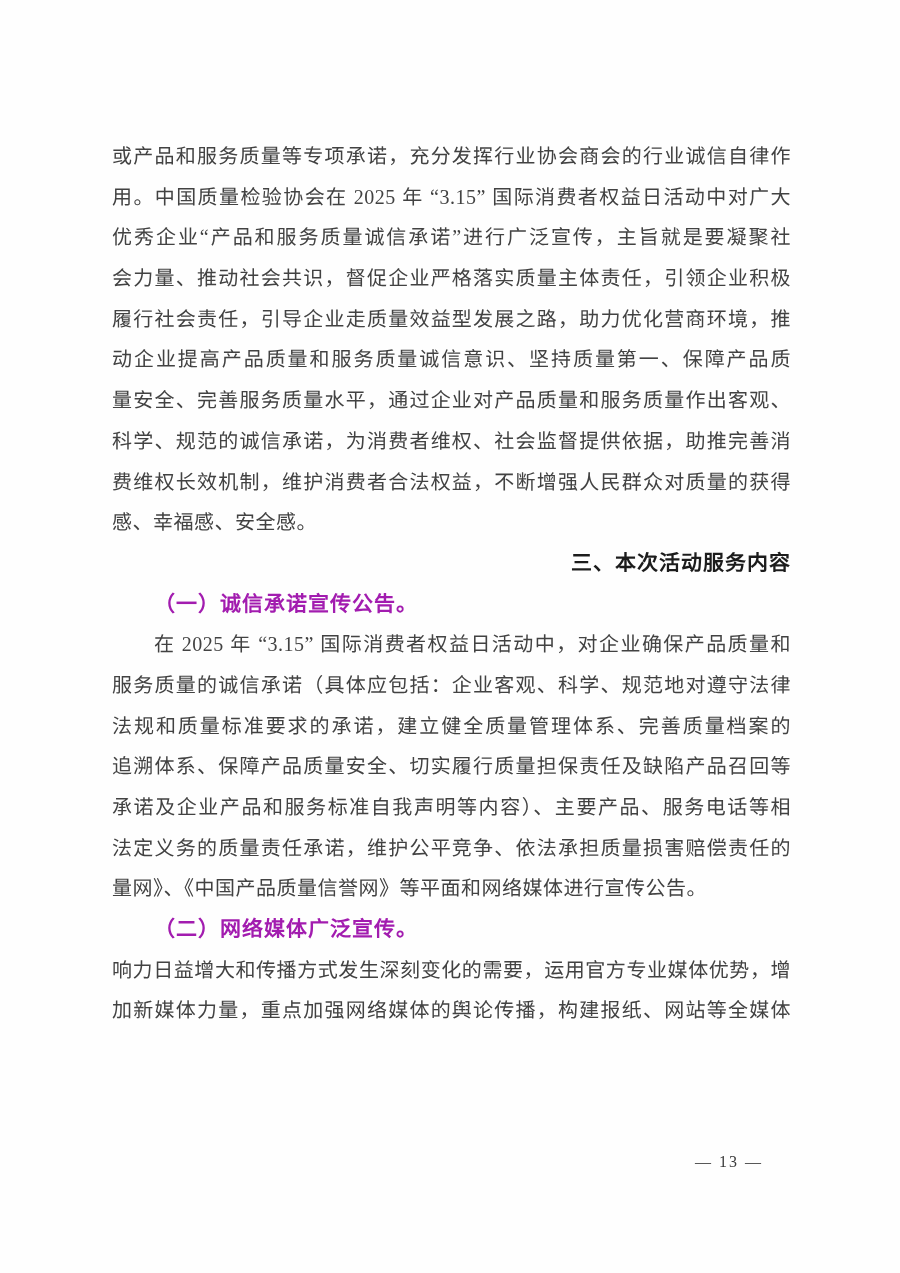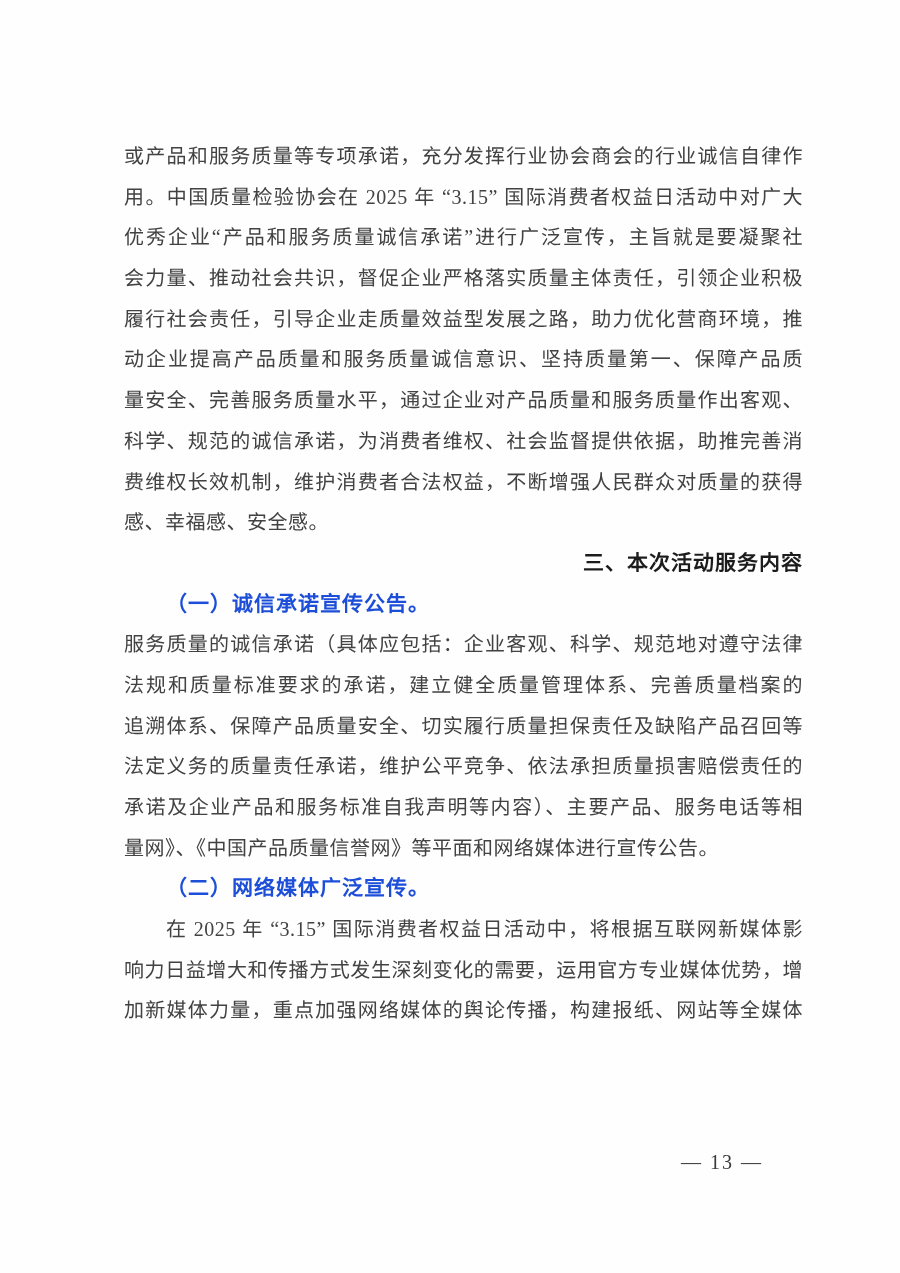"或产品和服务质量等专项承诺，充分发挥行业协会商会的行业诚信自律作" .content { left: 124px -> 112px }
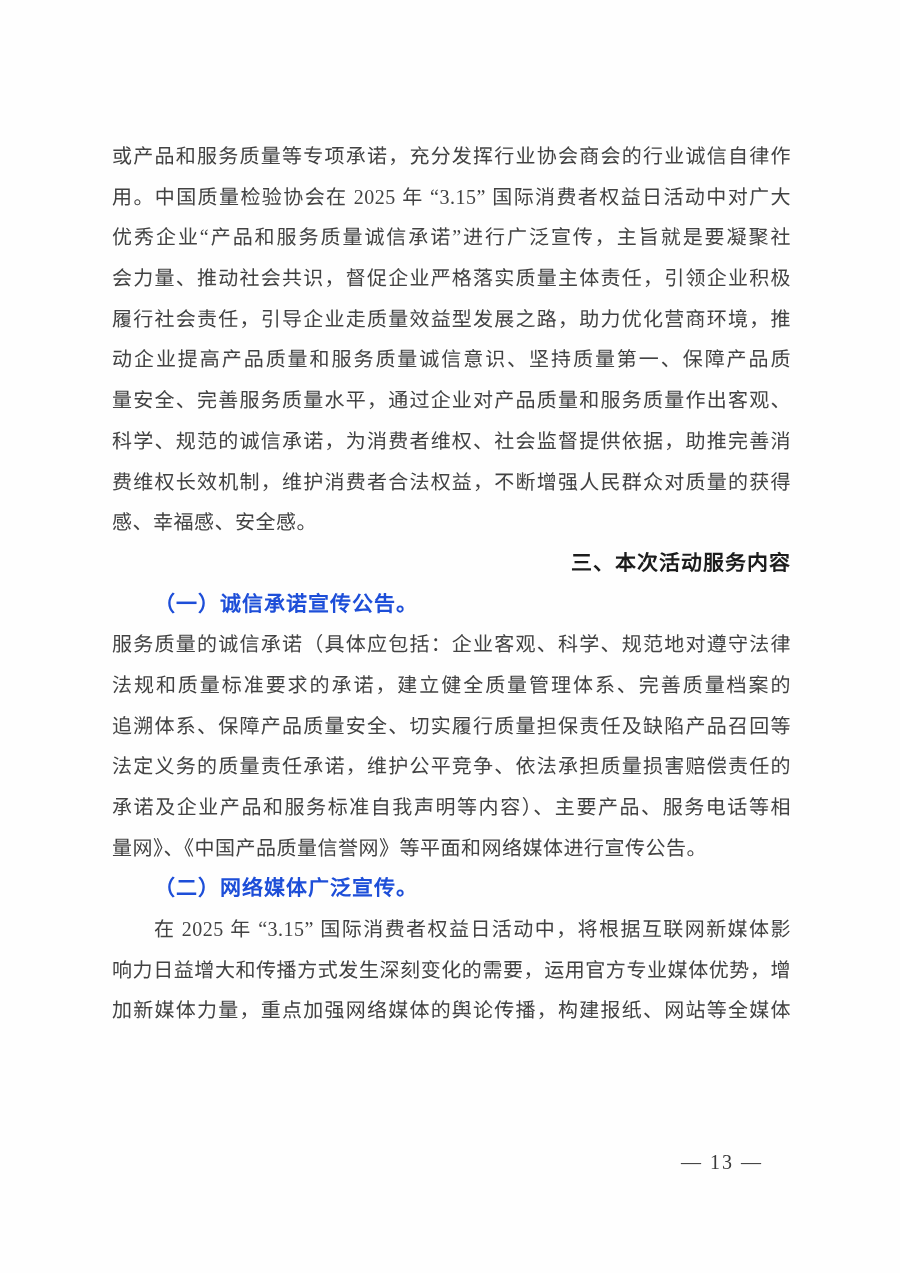"（一）诚信承诺宣传公告。" .h-kai { color: #1d4ed8 -> #a21caf }
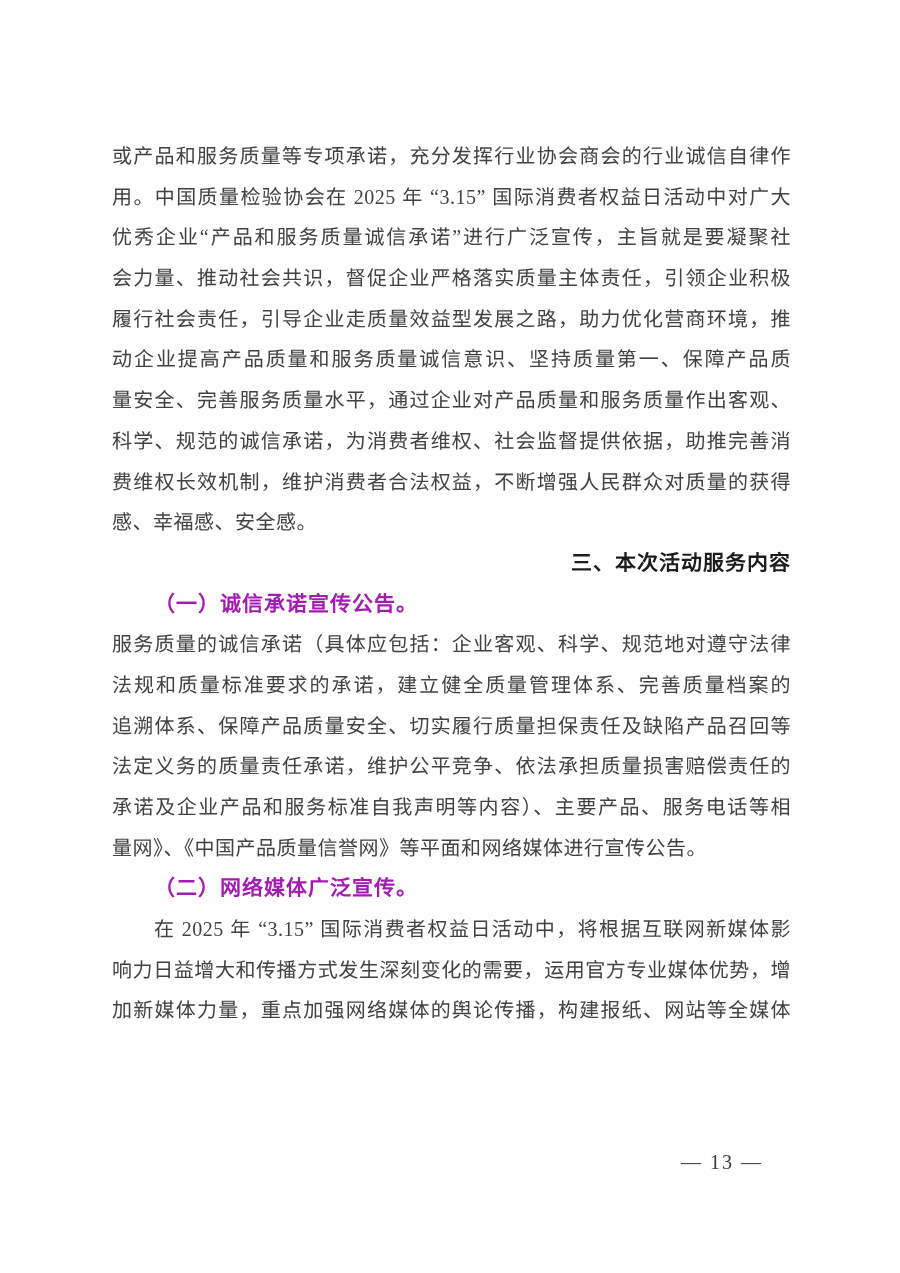"在 2025 年 “3.15” 国际消费者权益日活动中，对企业确保产品质量和" div.ln { html: none -> <div>在 2025 年 “3.15” 国际消费者权益日活动中，对企业确保产品质量和</div> }
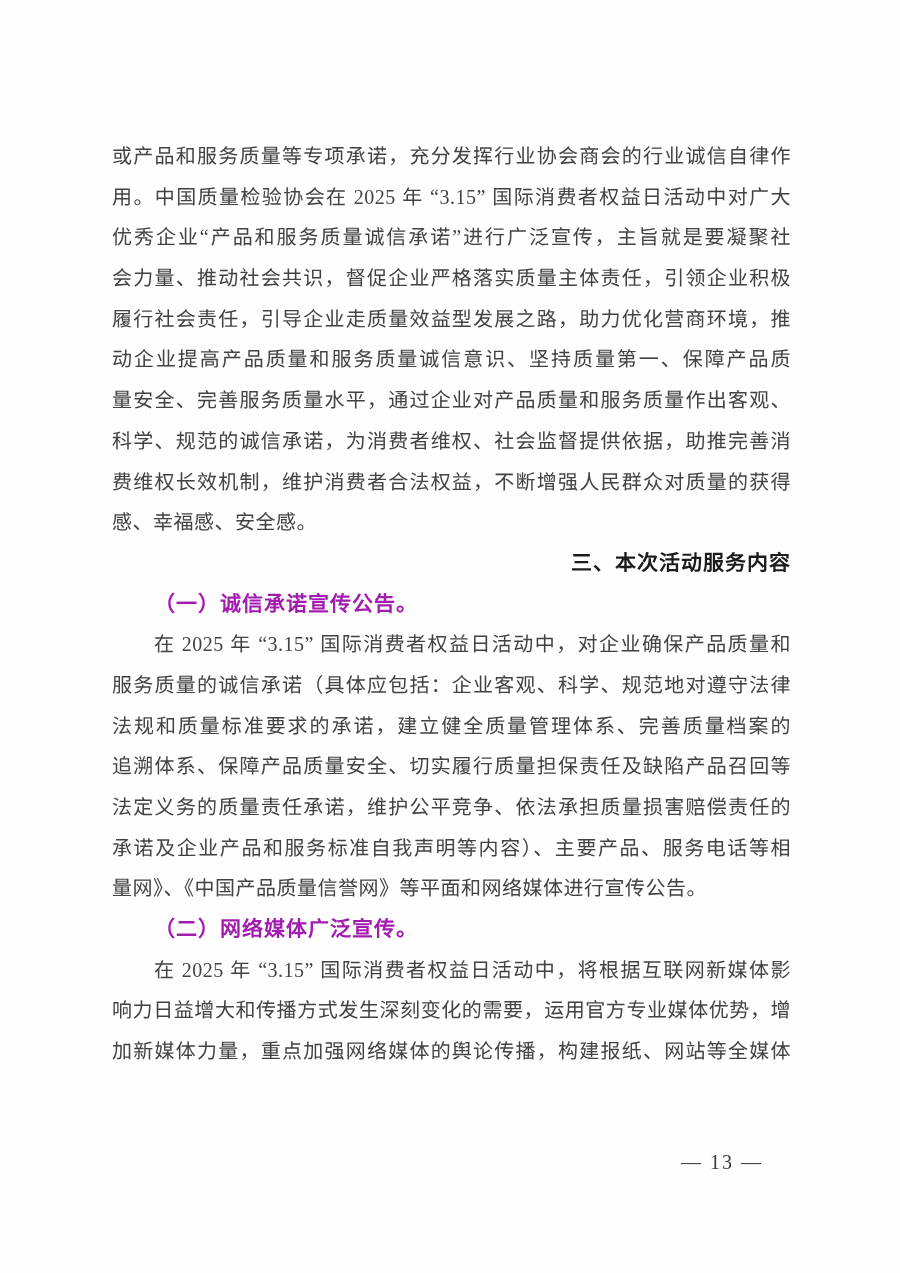"法定义务的质量责任承诺，维护公平竞争、依法承担质量损害赔偿责任的" div.ln { order: before "承诺及企业产品和服务标准自我声明等内容）、主要产品、服务电话等相" -> after "承诺及企业产品和服务标准自我声明等内容）、主要产品、服务电话等相" }
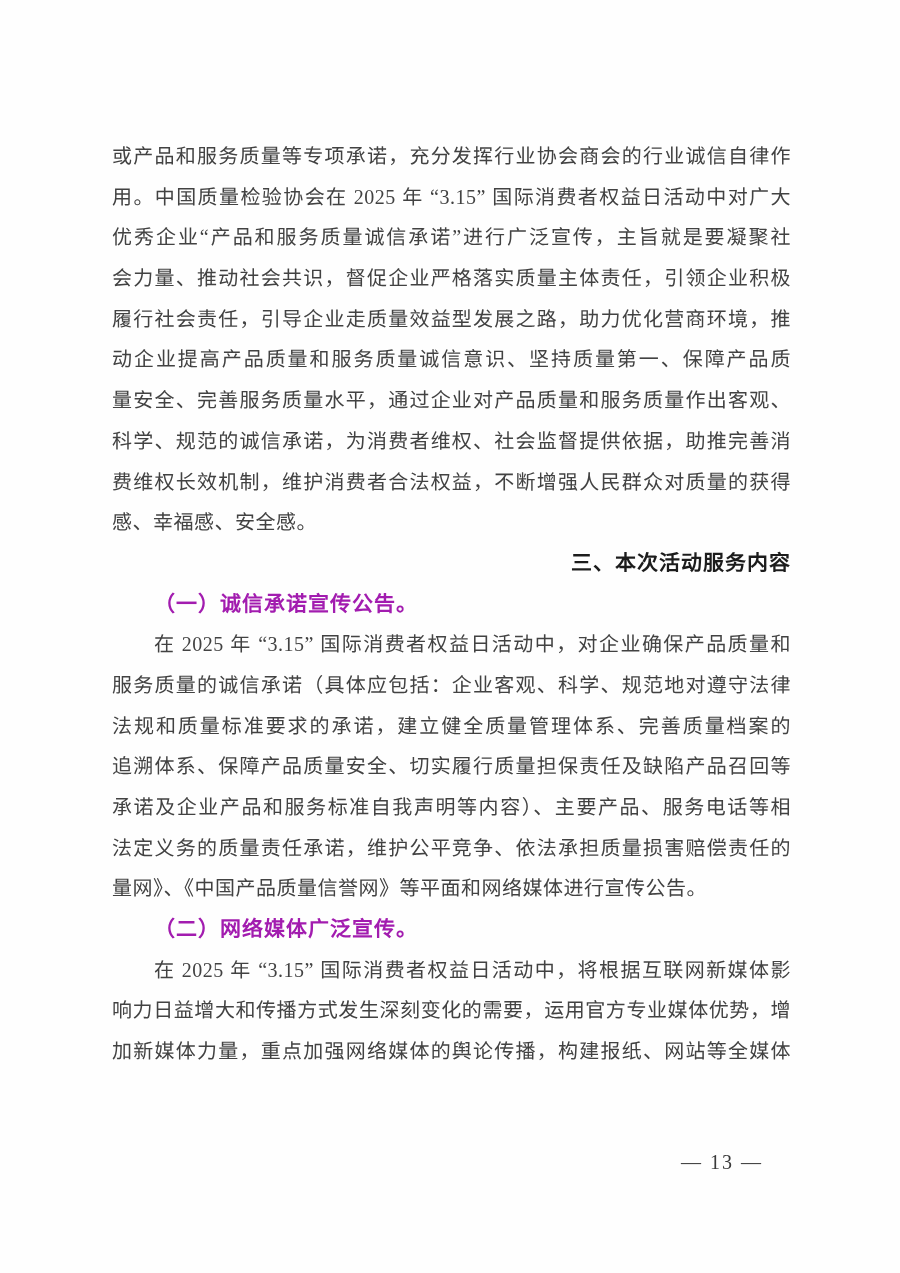"在 2025 年 “3.15” 国际消费者权益日活动中，将根据互联网新媒体影" div.ln { html: <div>在 2025 年 “3.15” 国际消费者权益日活动中，将根据互联网新媒体影</div> -> none }
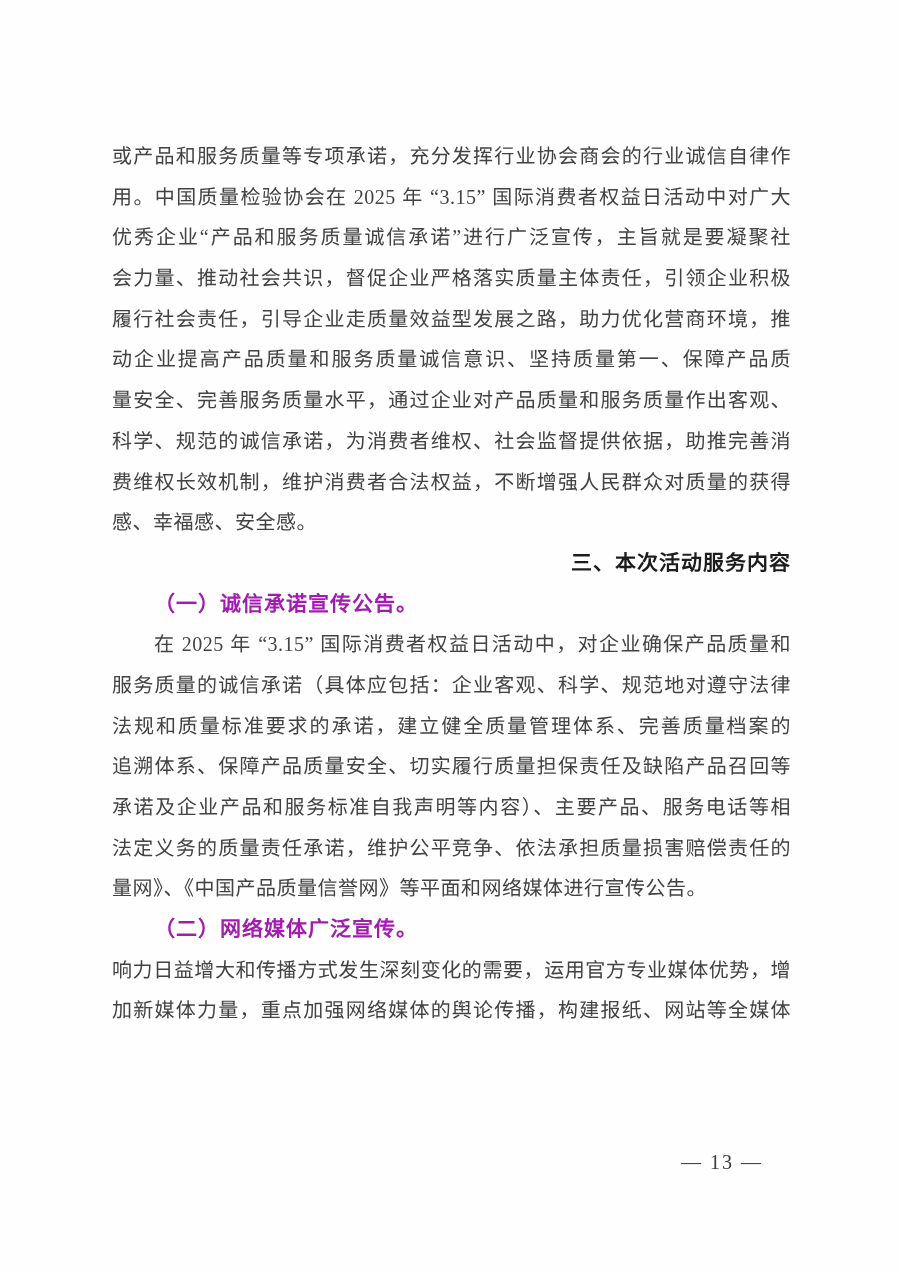"— 13 —" .footer { font-size: 20px -> 16px }
